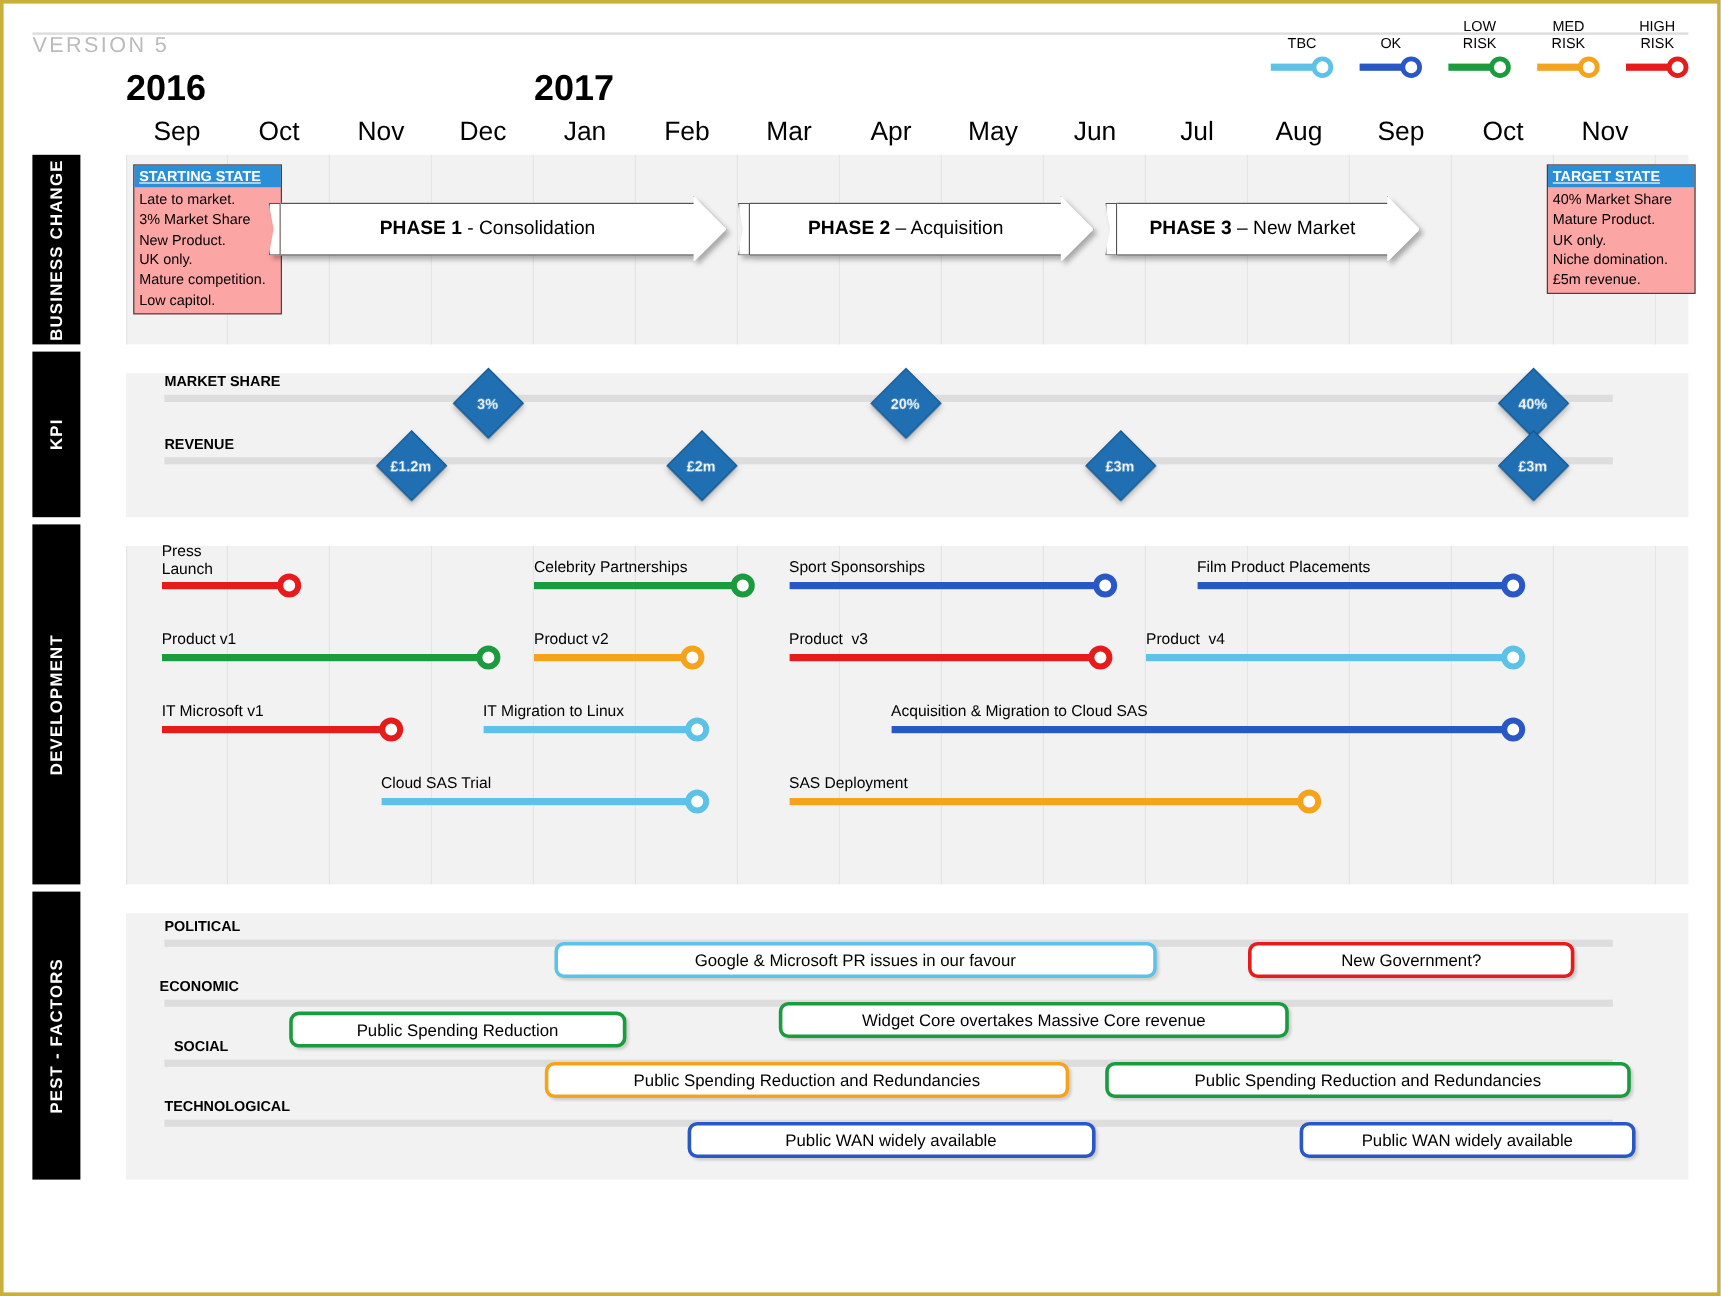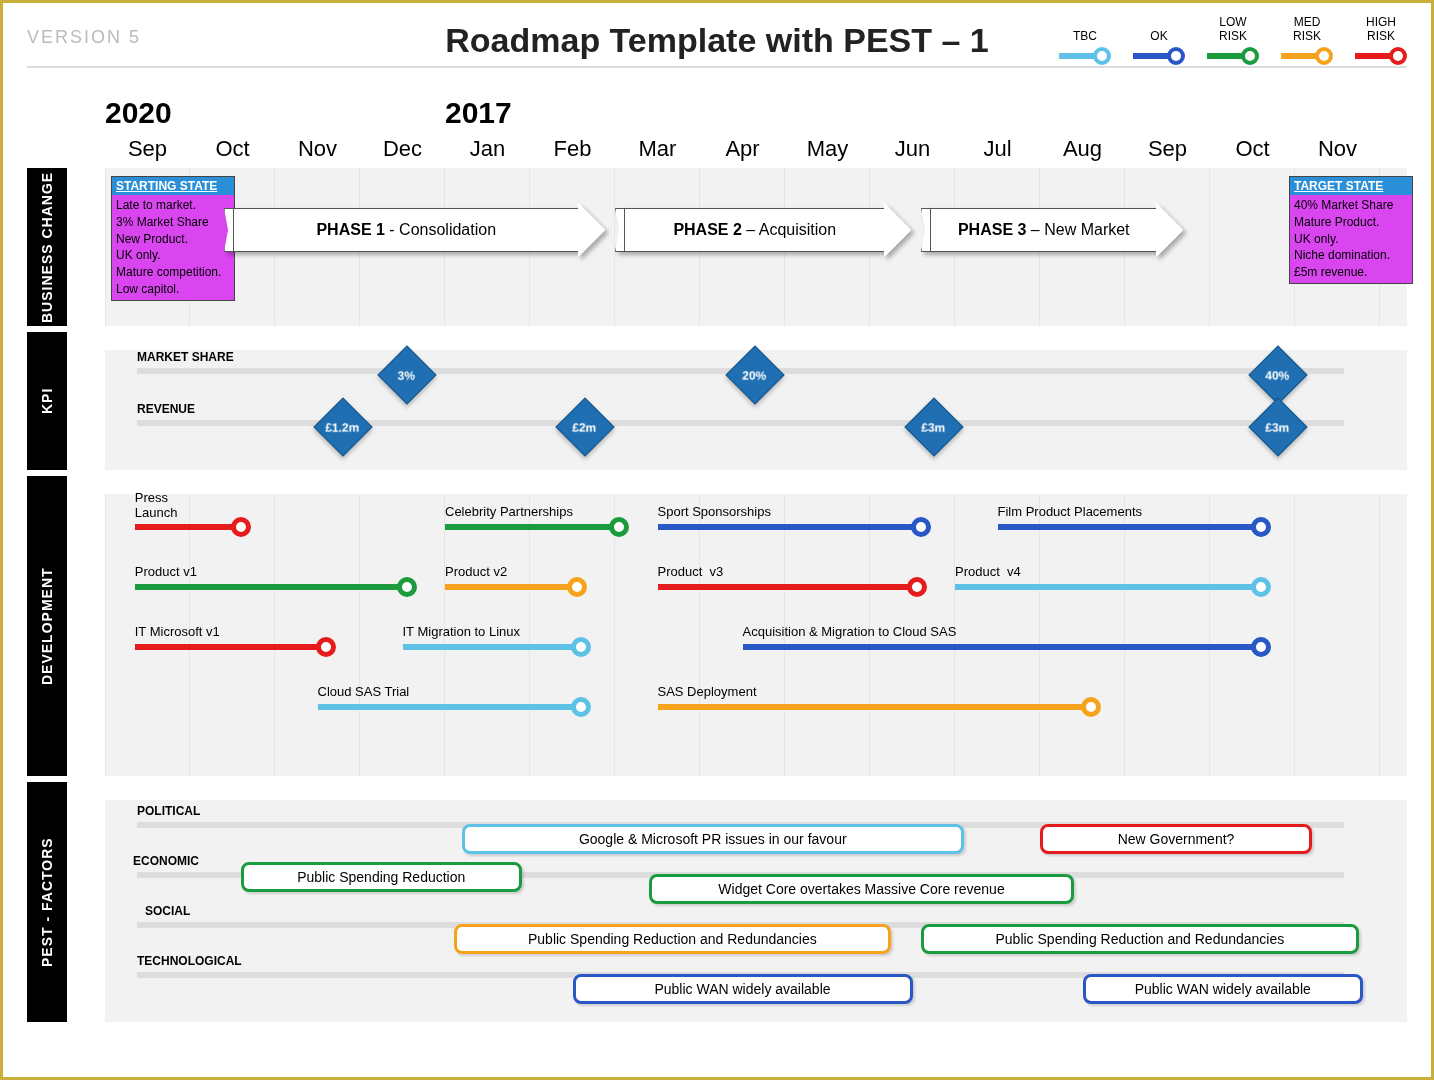"Roadmap Template with PEST –" div.title { html: <div>Roadmap Template with PEST – 1</div> -> none }
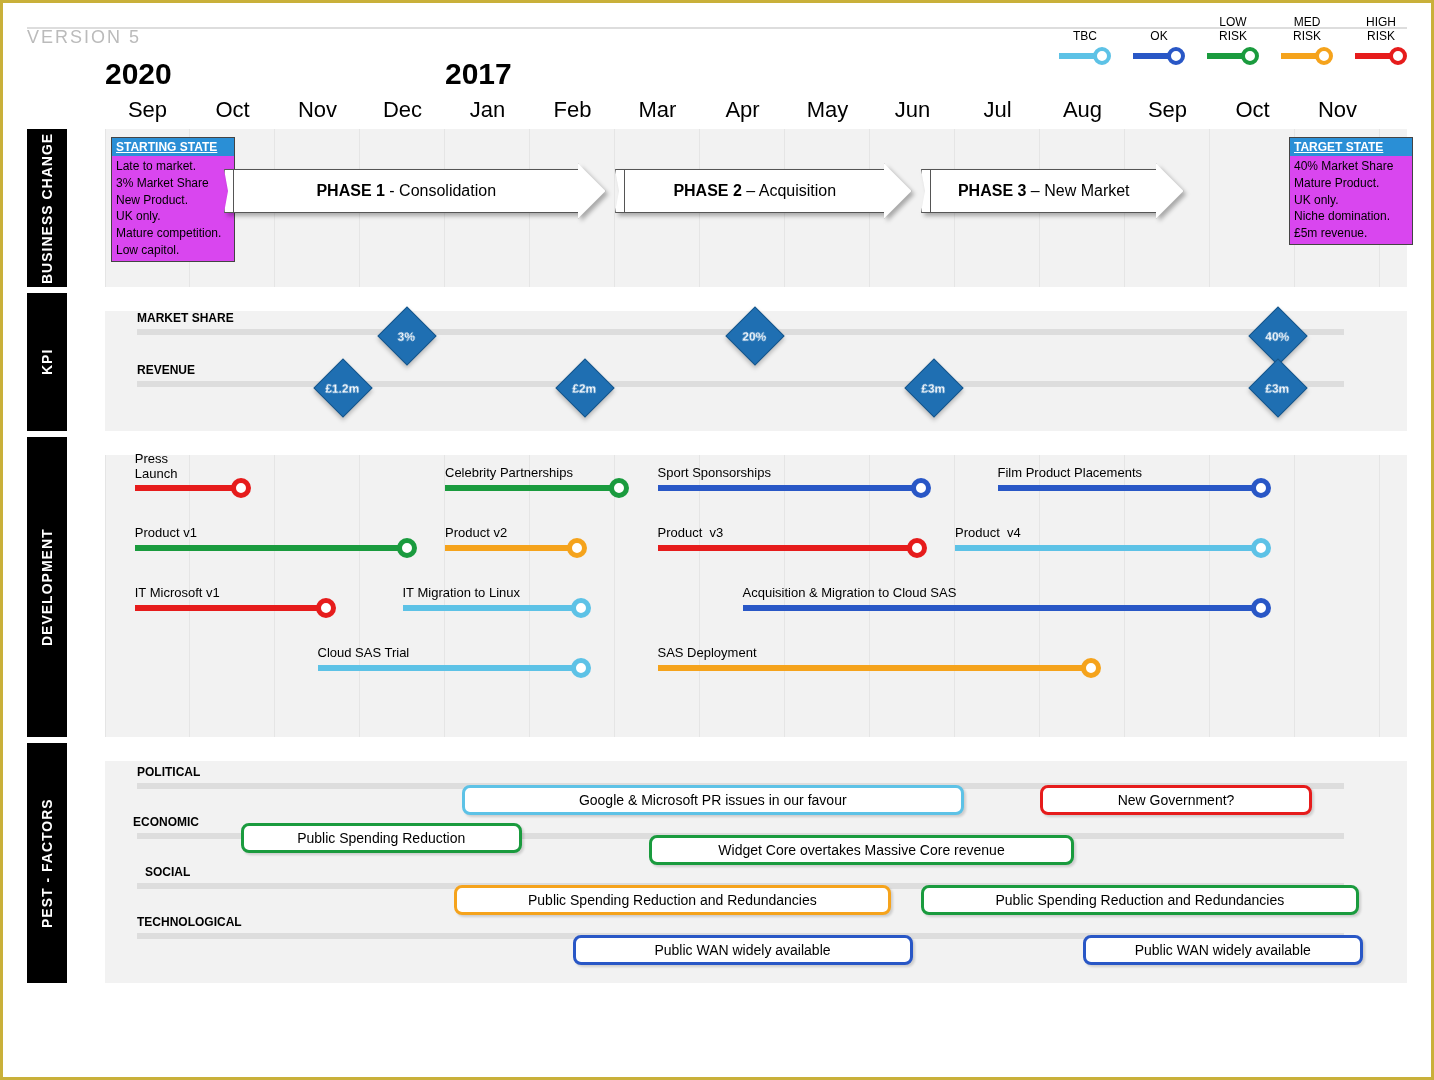"2020" span { text: 2020 -> 2016 }
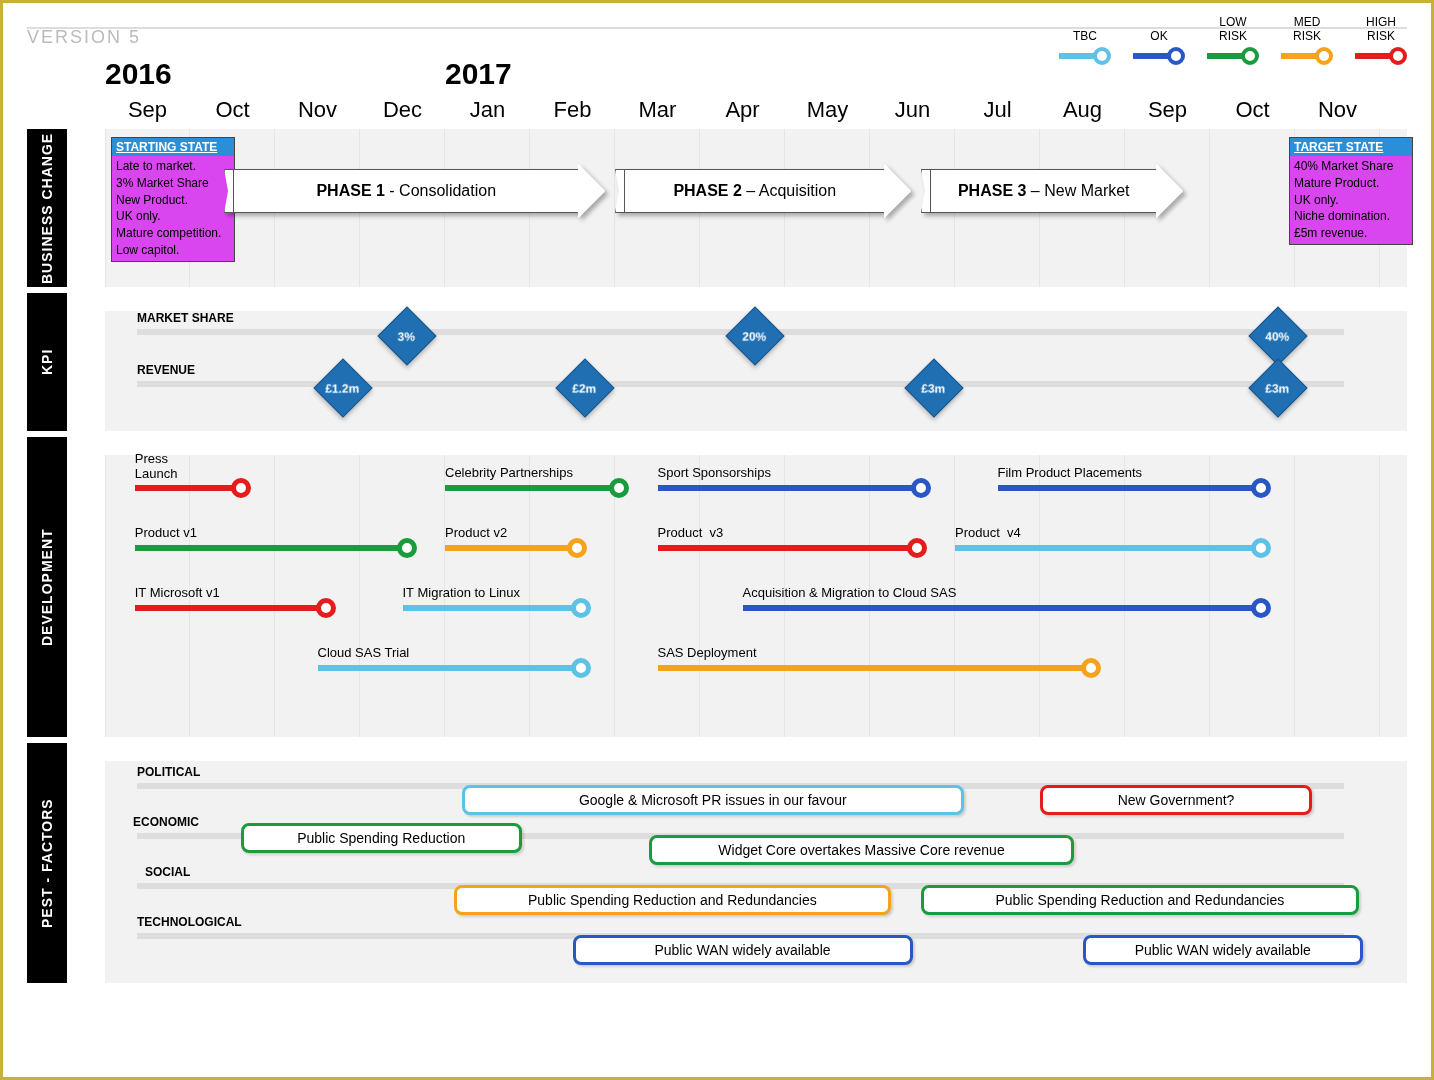"STARTING STATE" .state-box { background: #d946ef -> #fca5a5 }
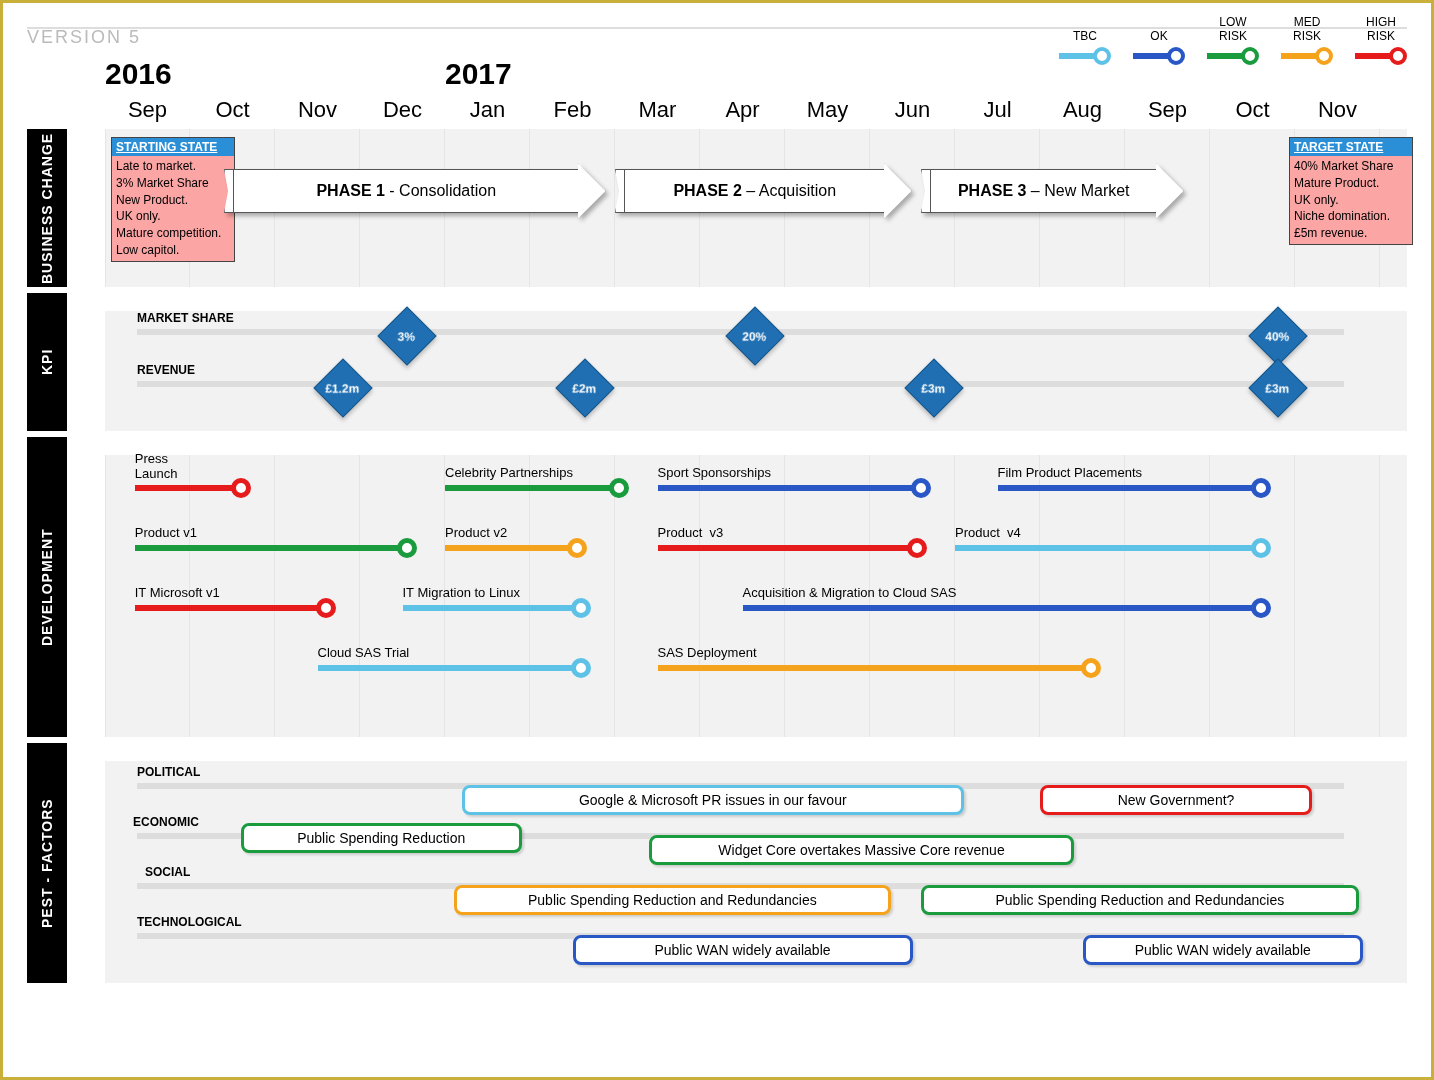"Public Spending Reduction" div.pest-box { top: 62px -> 82px }
